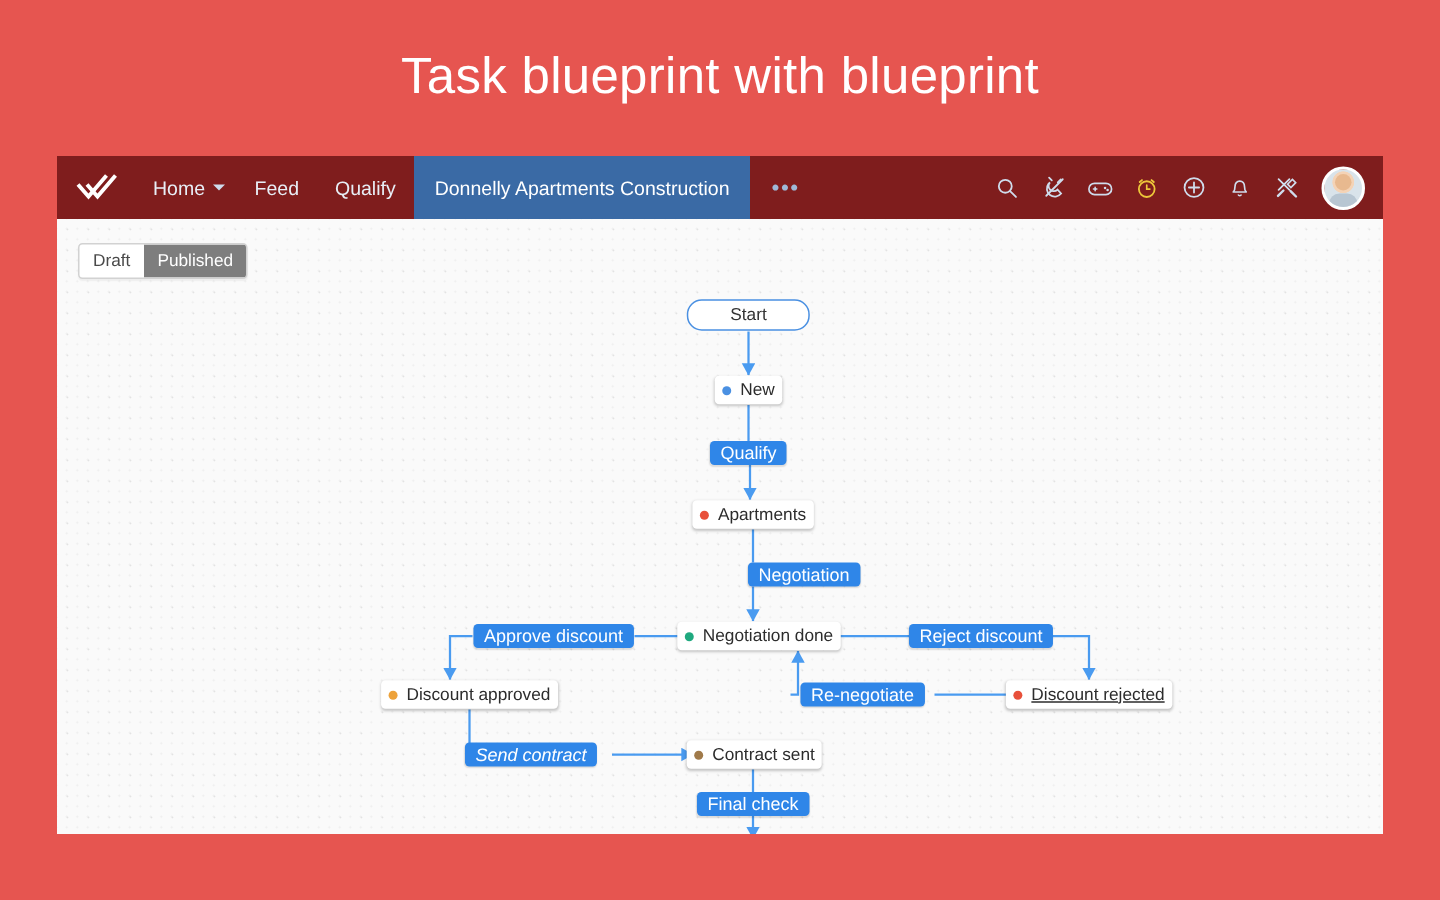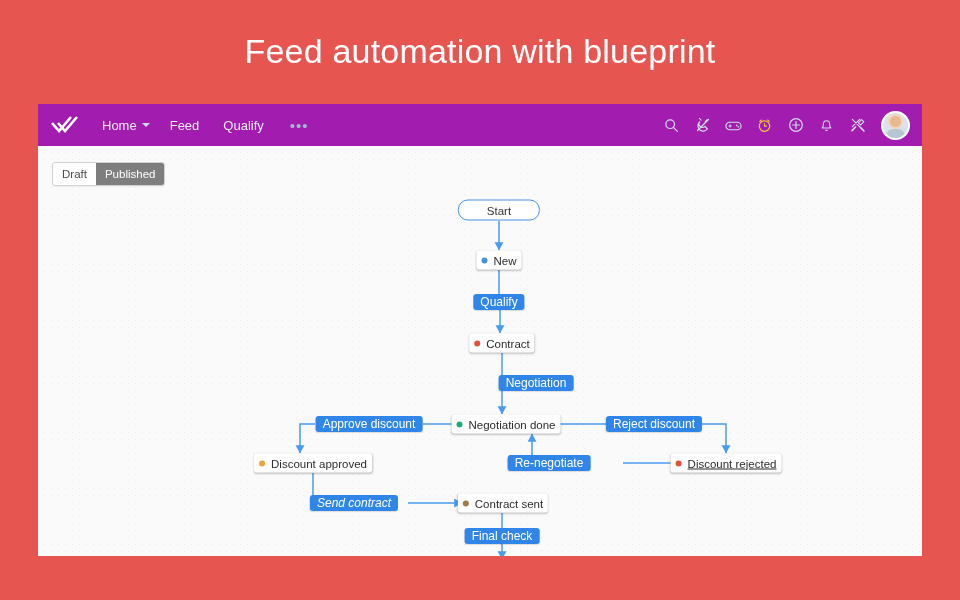"Feed automation with blueprint" div.page-title { text: Feed automation -> Task blueprint }
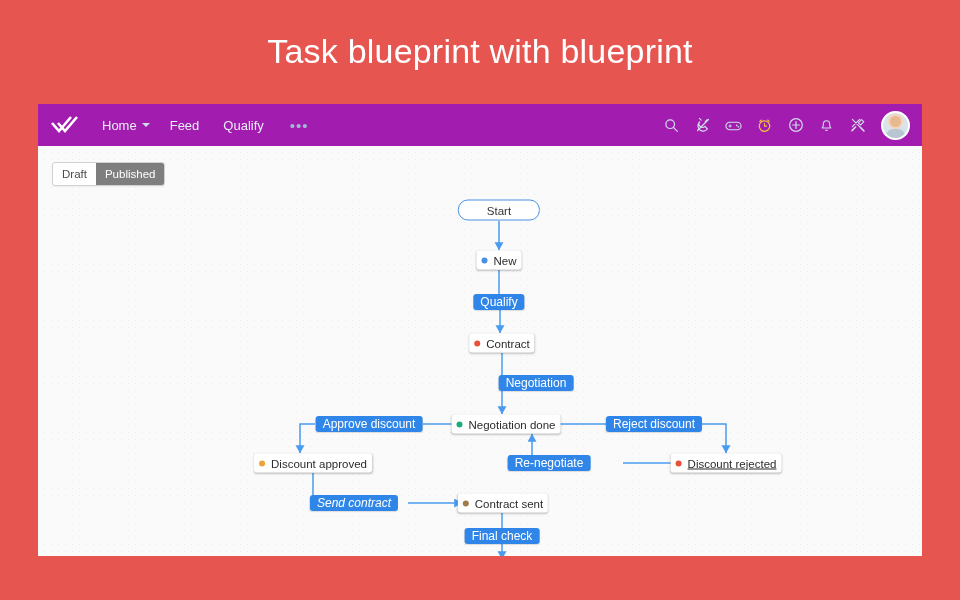"Home" .navbar { background: #a21caf -> #7f1d1d }
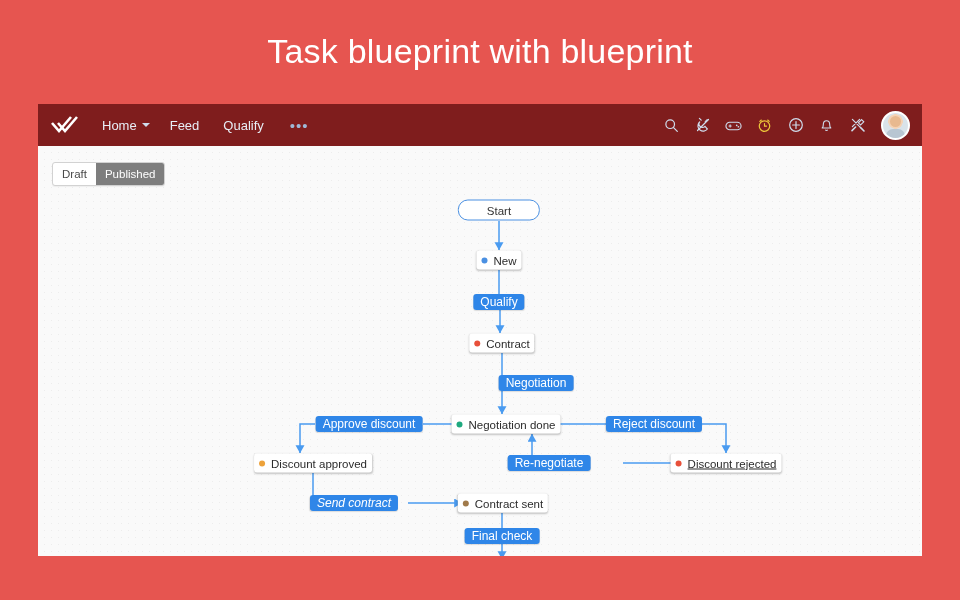"Donnelly Apartments Construction" div.nav-item { html: none -> <div>Donnelly Apartments Construction</div> }
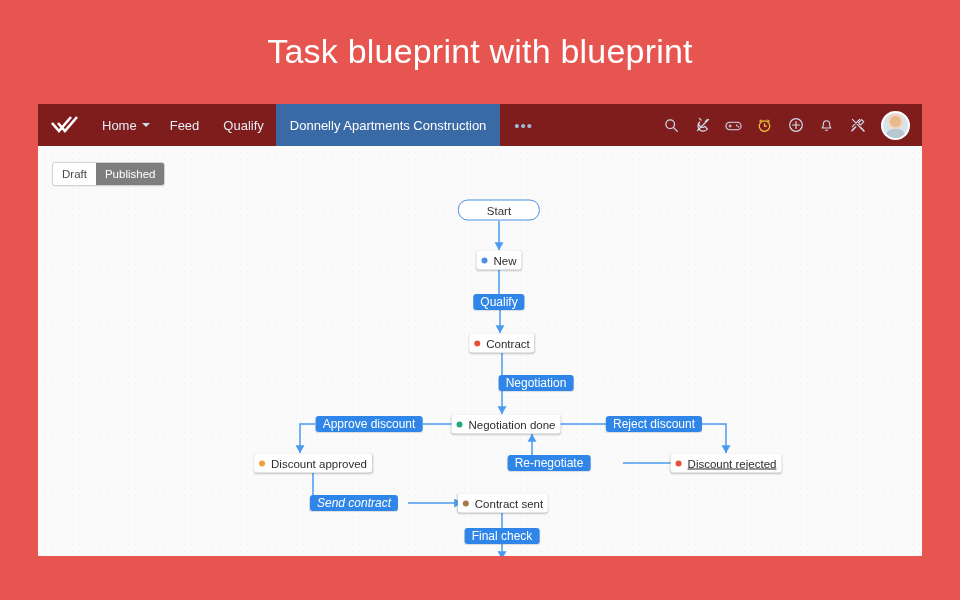"Contract" span { text: Contract -> Apartments }
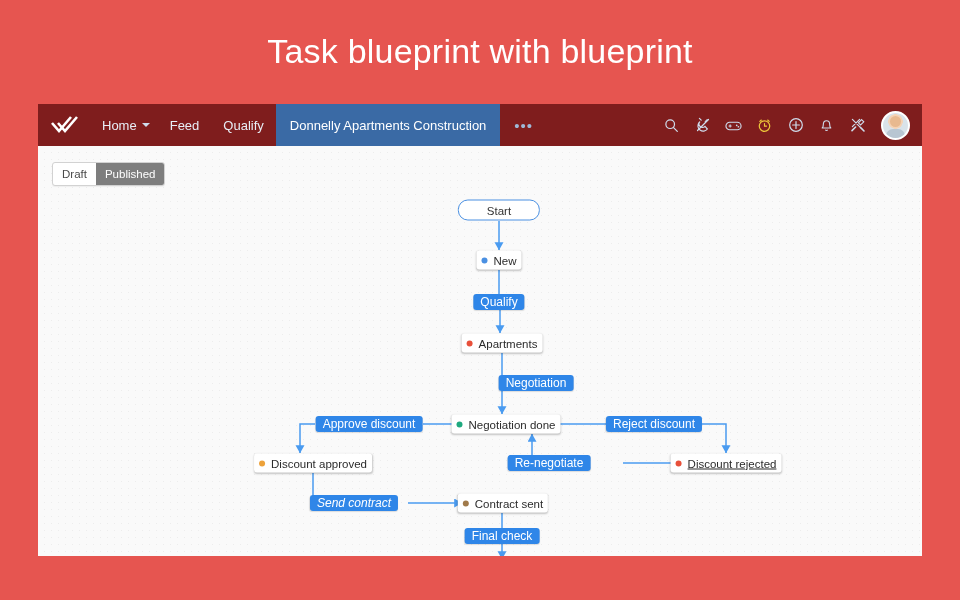"Re-negotiate" div.transition { left: 511px -> 537px }
